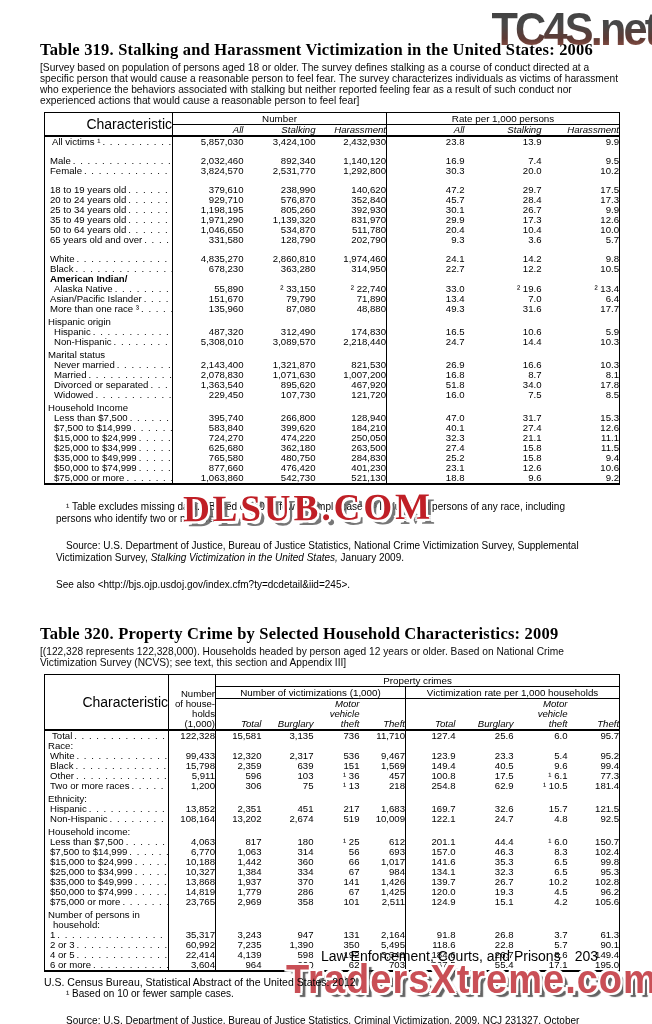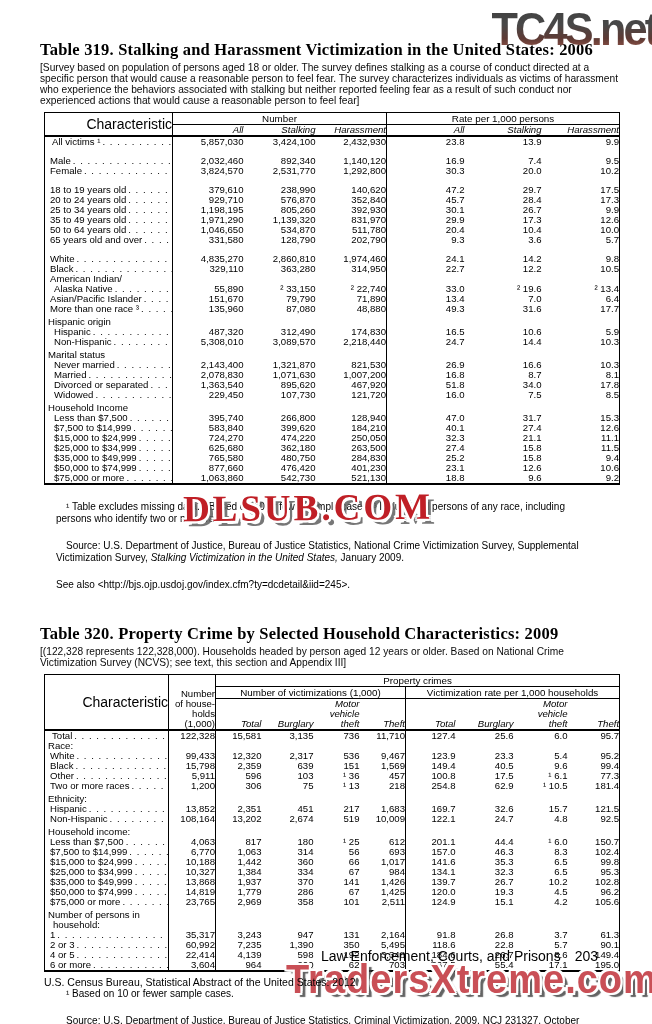"329,110" td.num { text: 329,110 -> 678,230 }
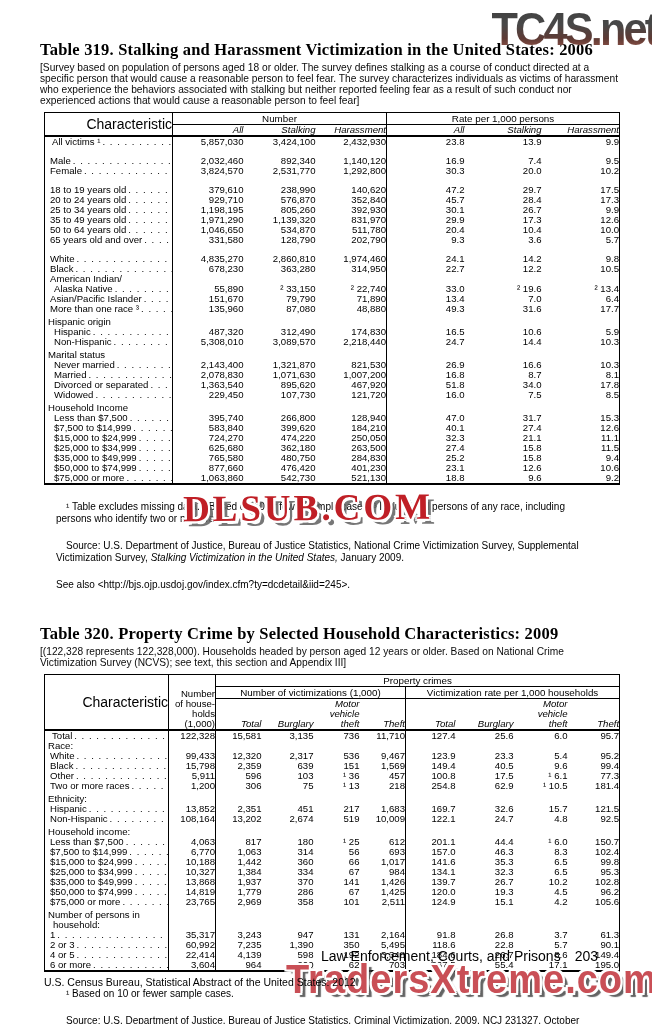"American Indian/" tr.lbl .labwrap { font-weight: none -> bold }
